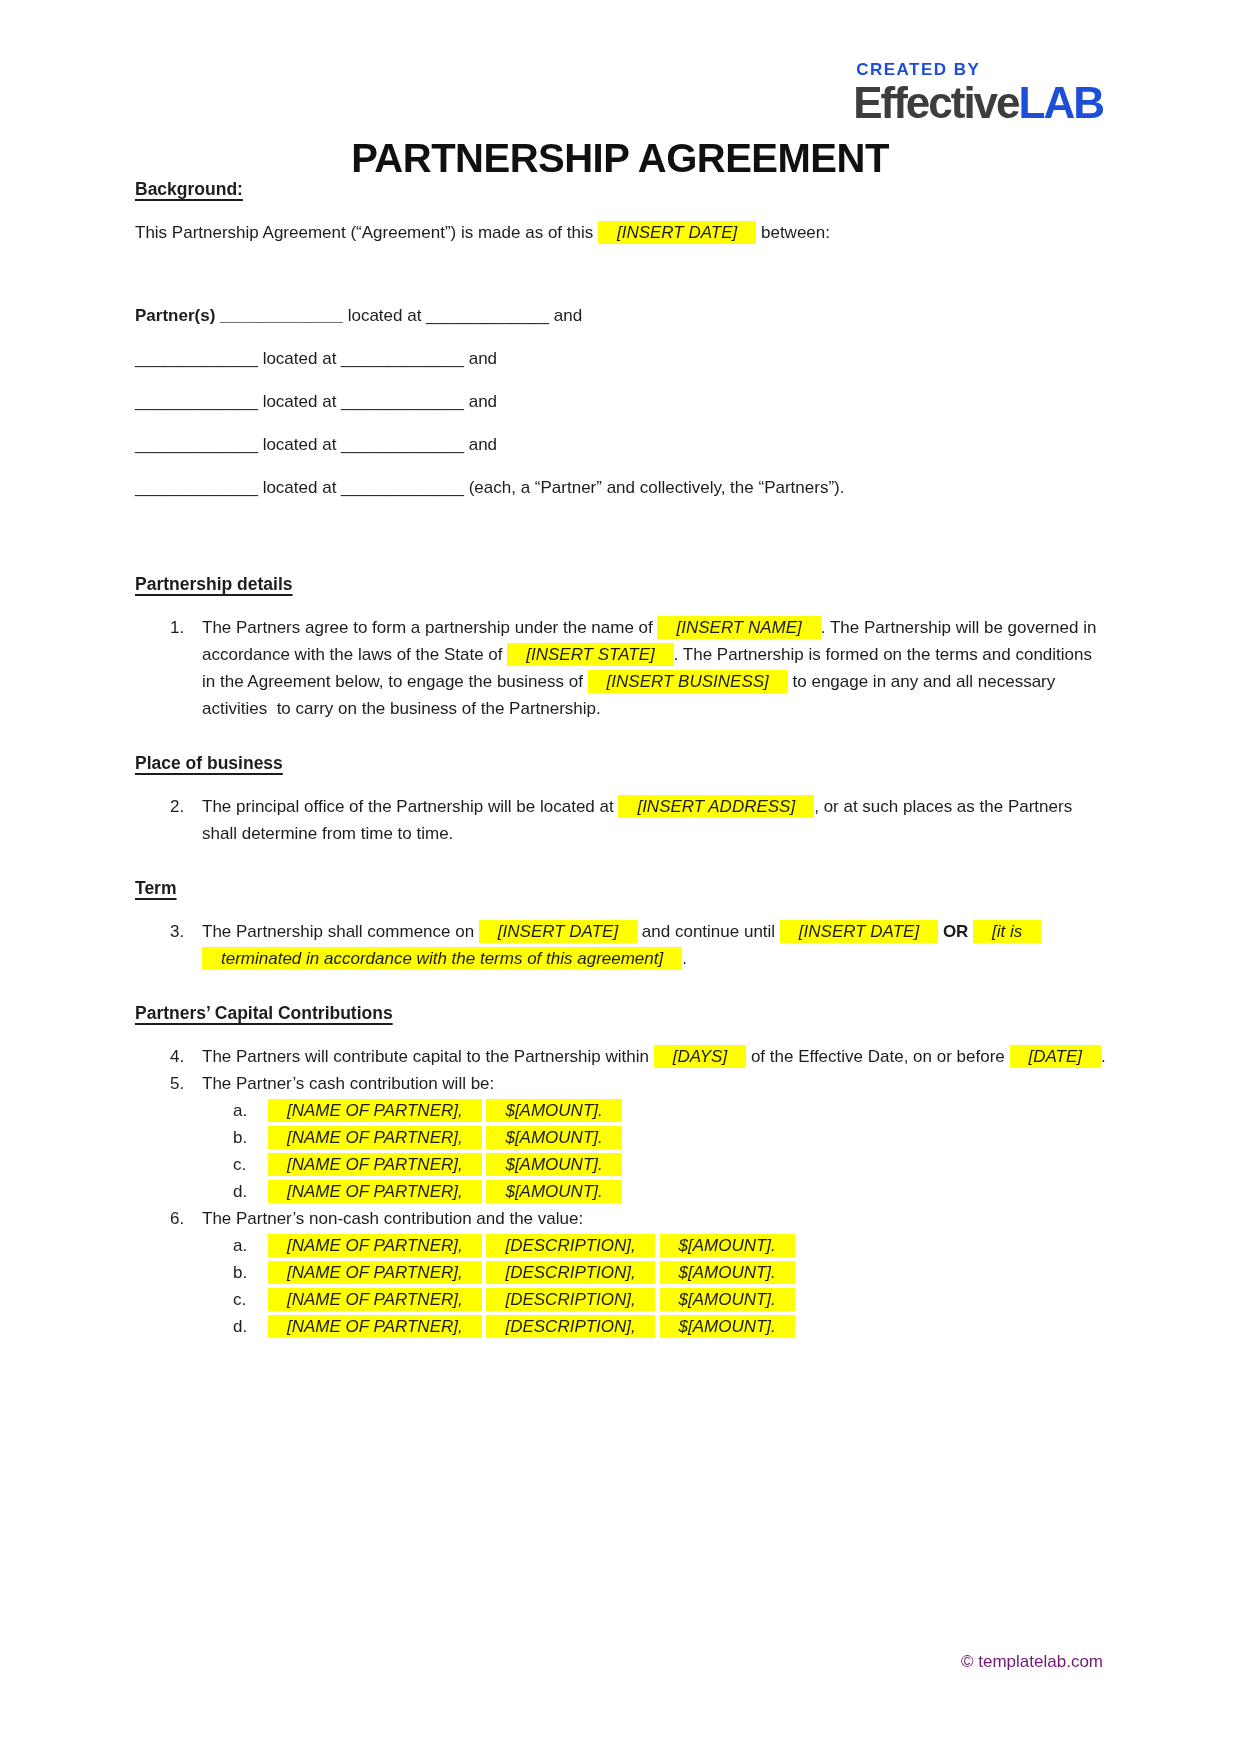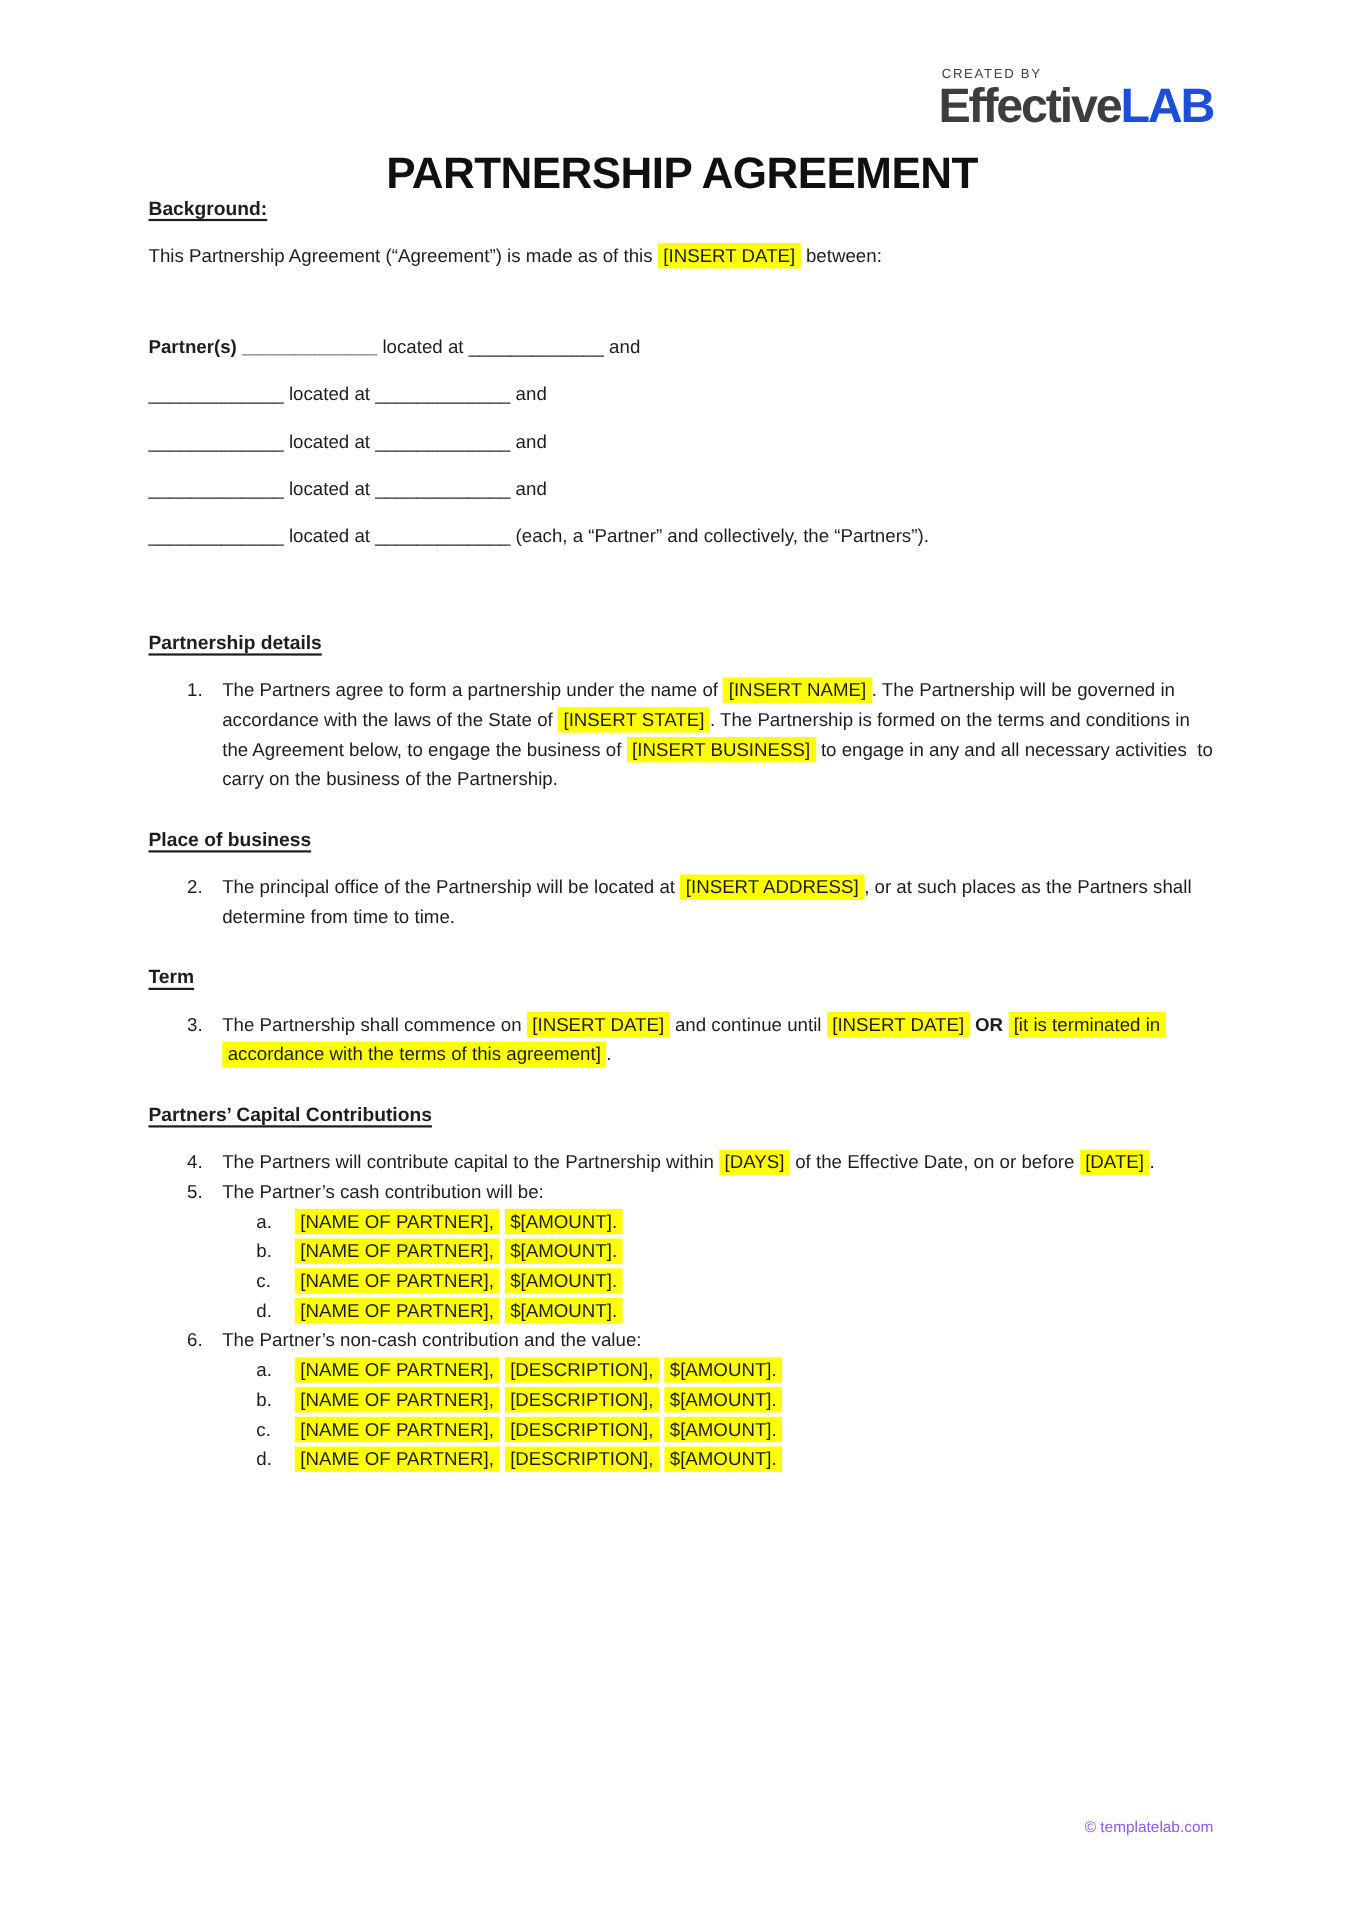"CREATED BY" .logo .created { color: #404040 -> #1d4ed8; font-size: 12px -> 17px; font-weight: normal -> bold }
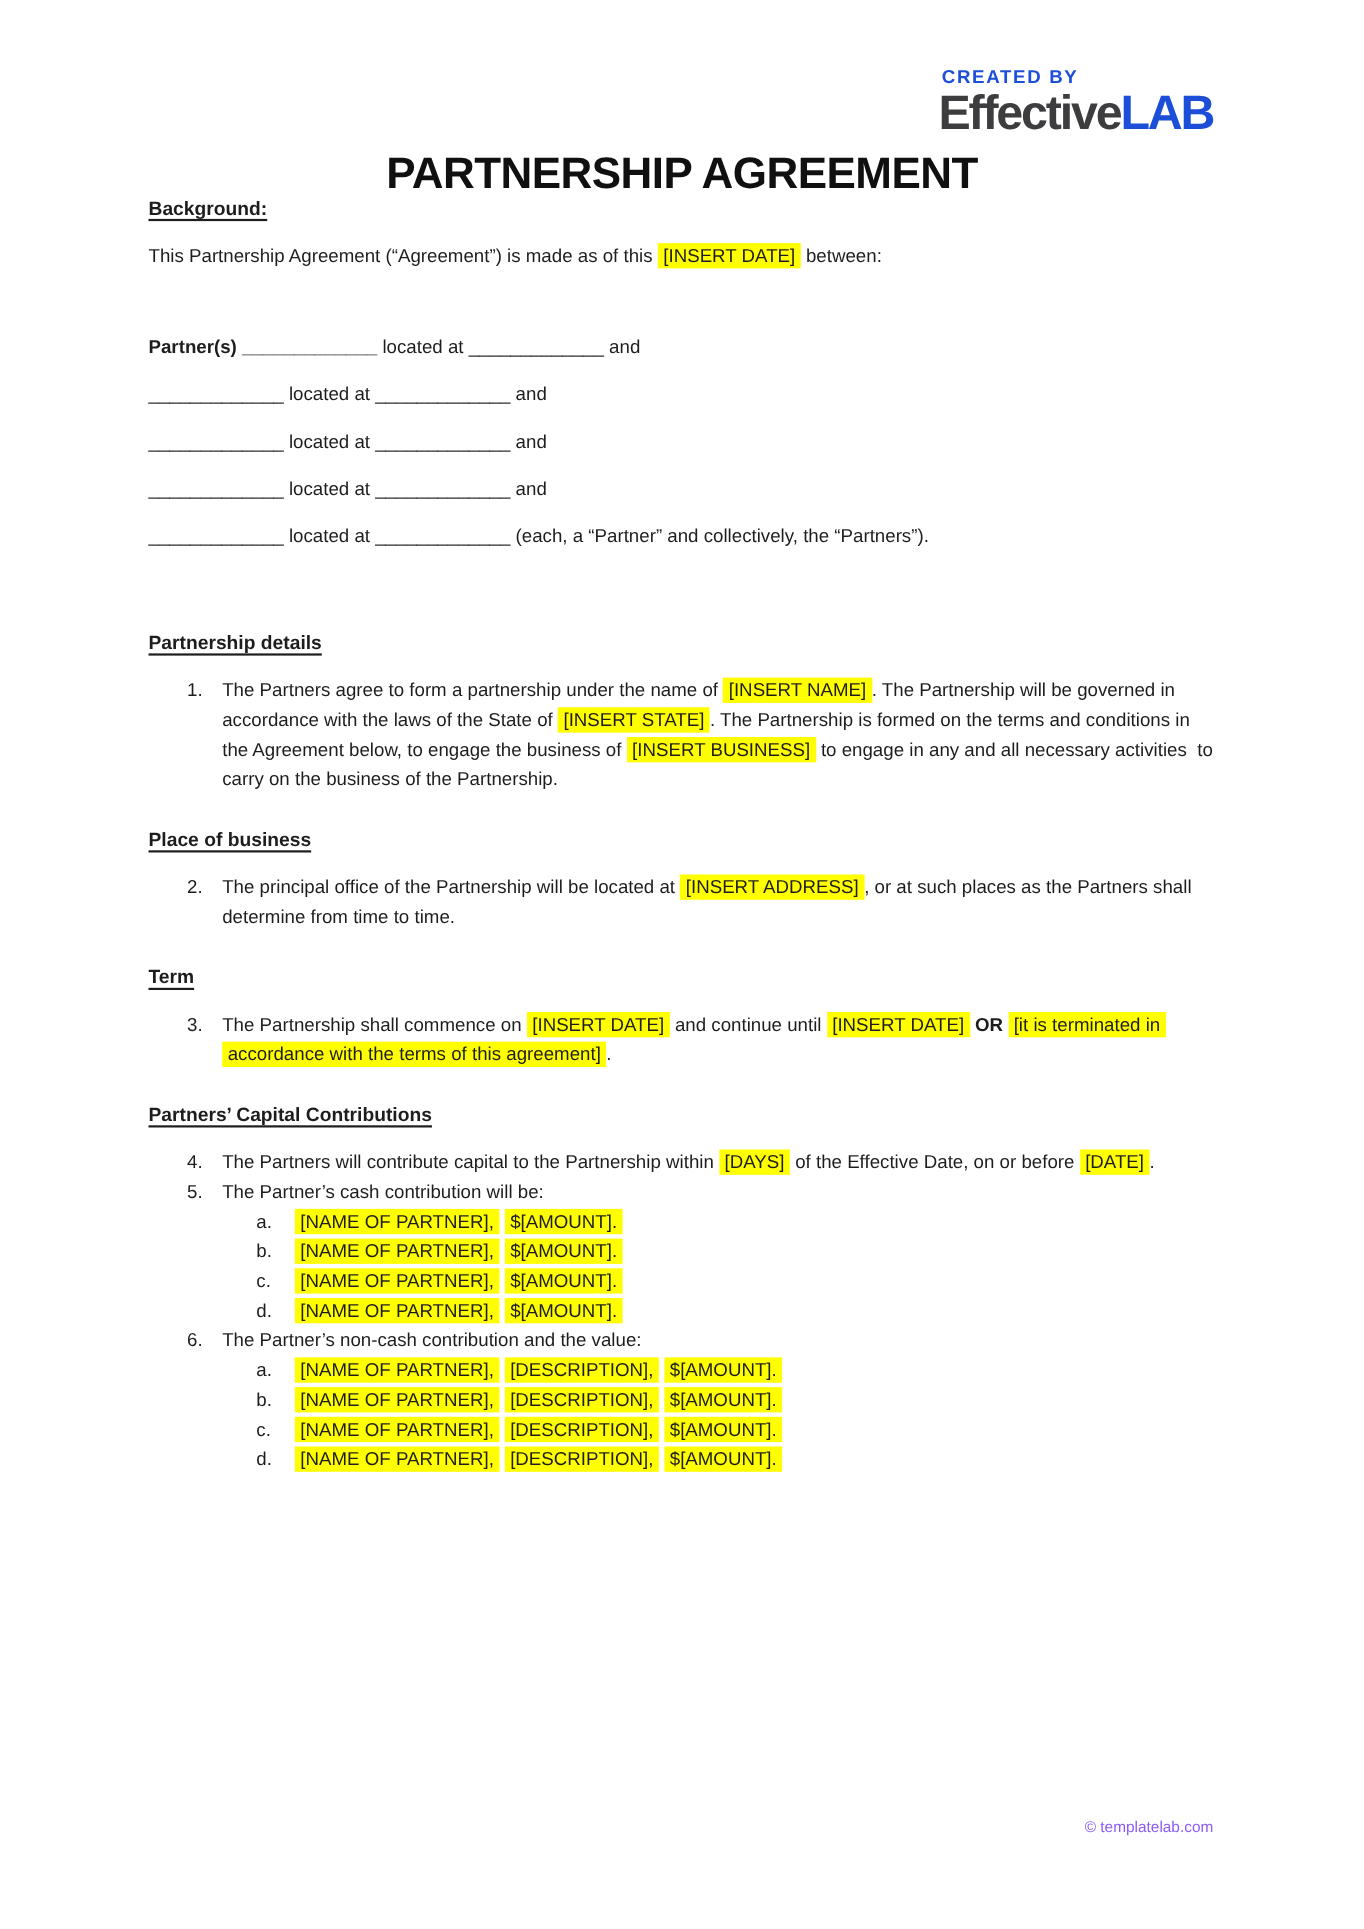"[INSERT DATE]" .hl { font-style: none -> italic; padding: 2px 5px -> 2px 19px }
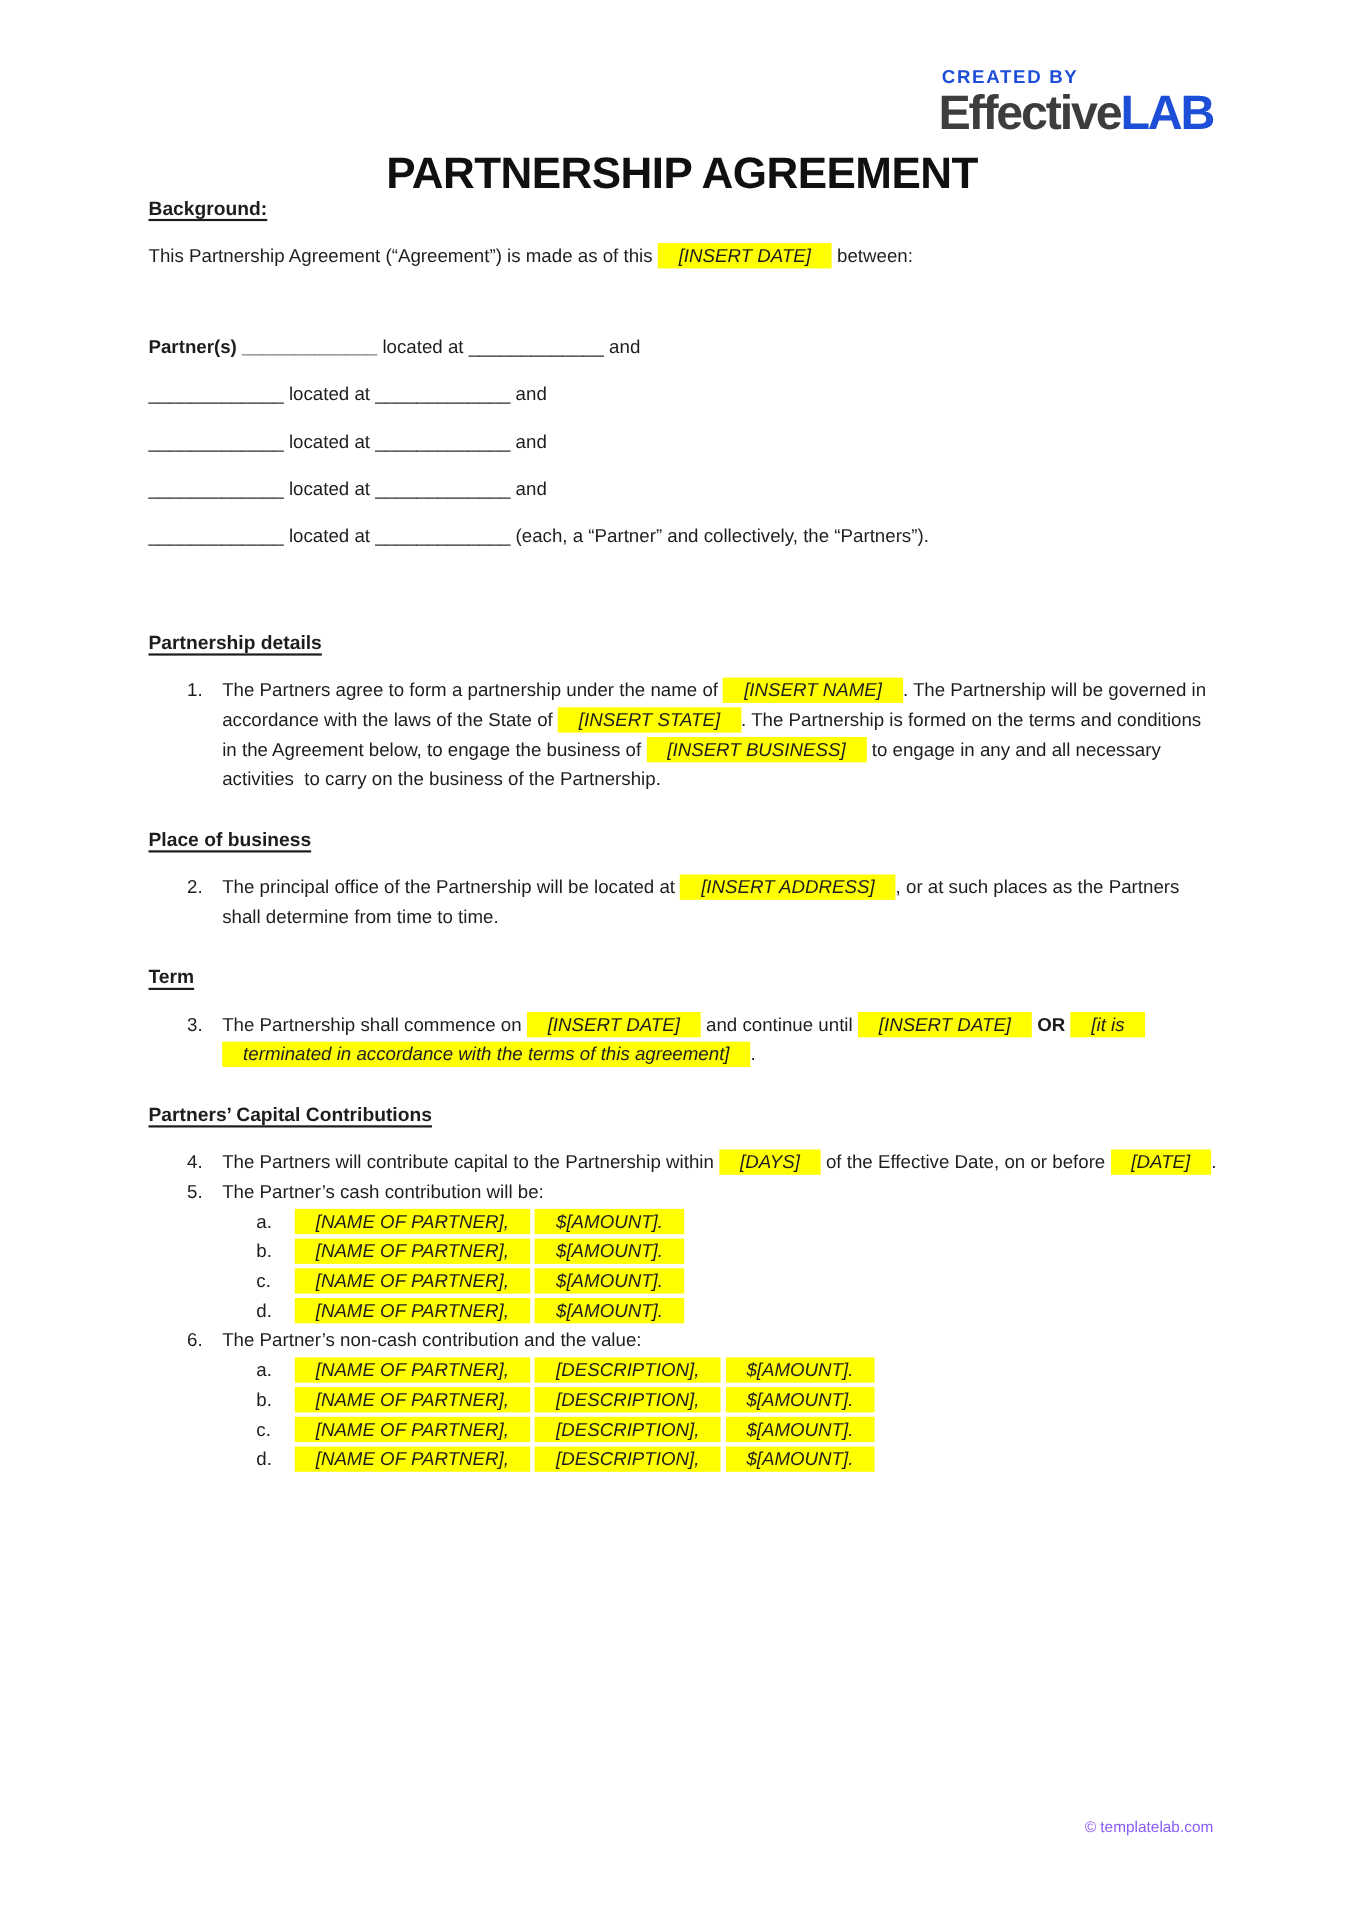"© templatelab.com" .footer { color: #8b5cf6 -> #701a75; font-size: 14px -> 17px }
